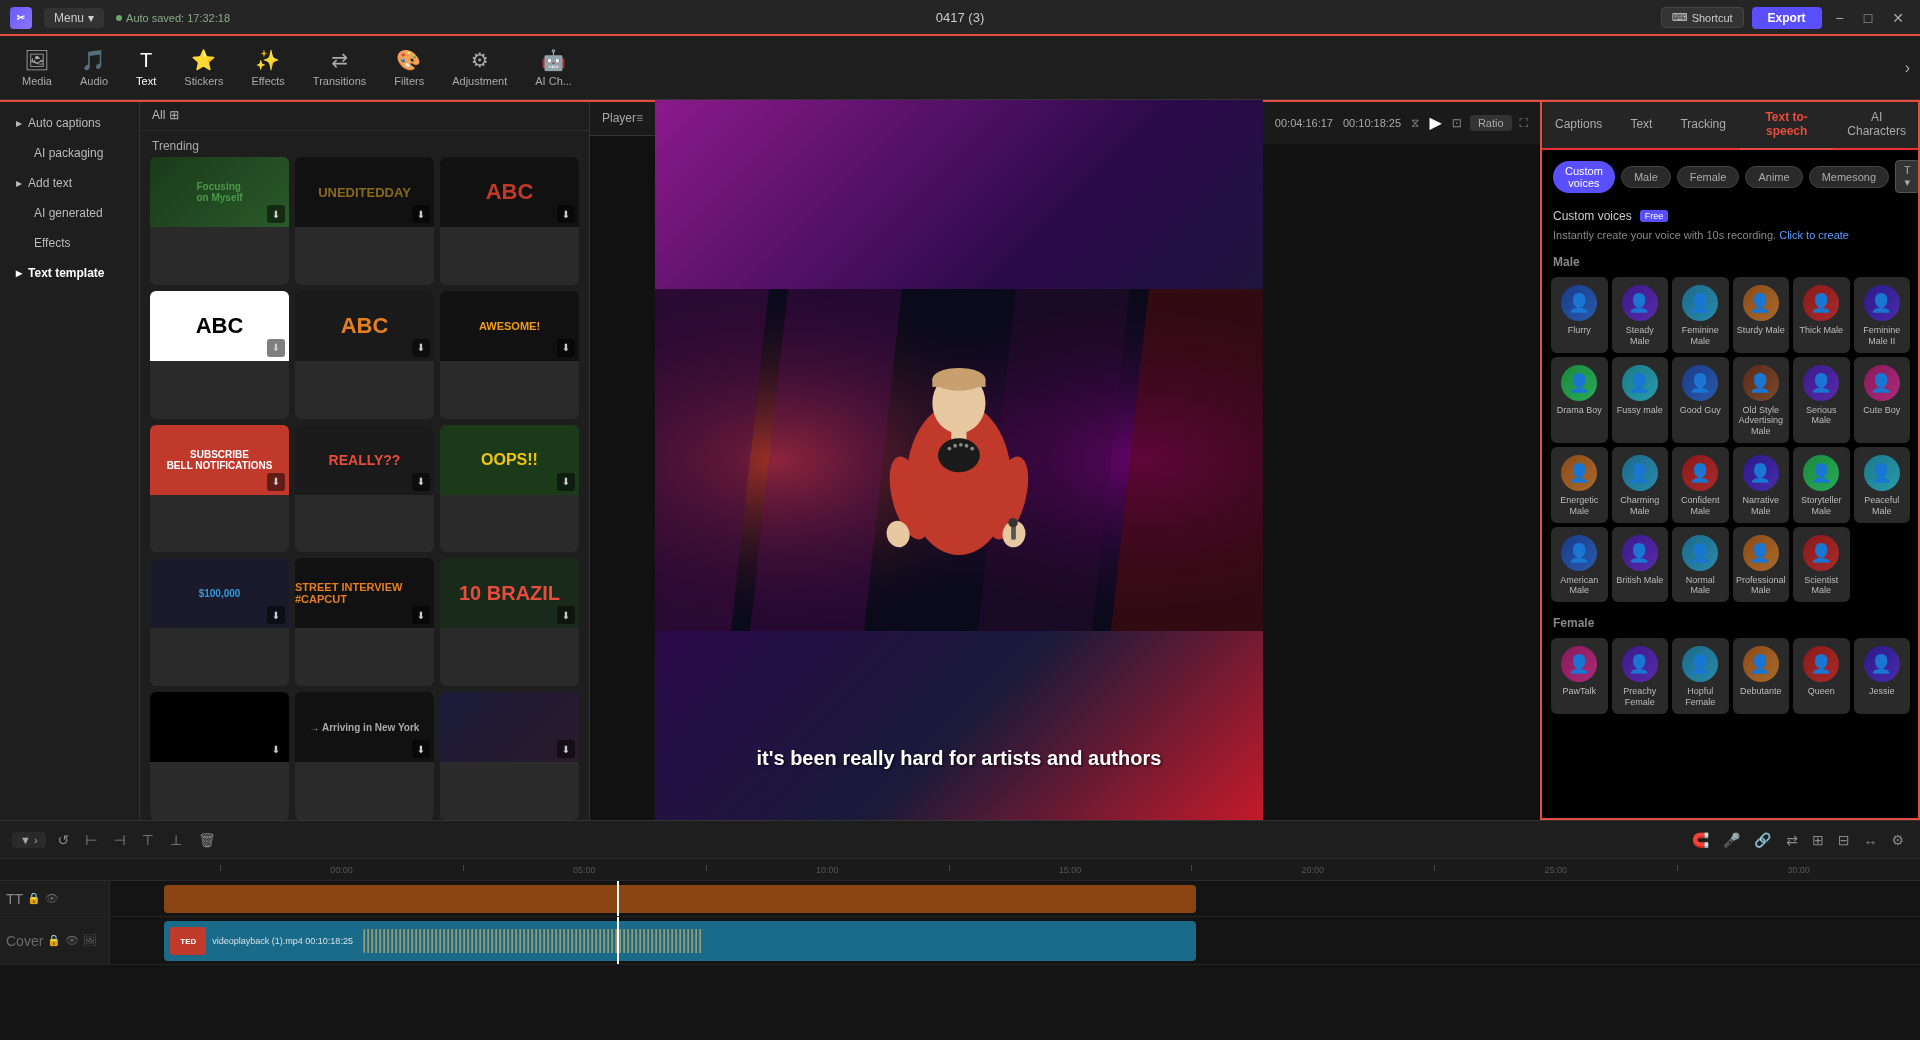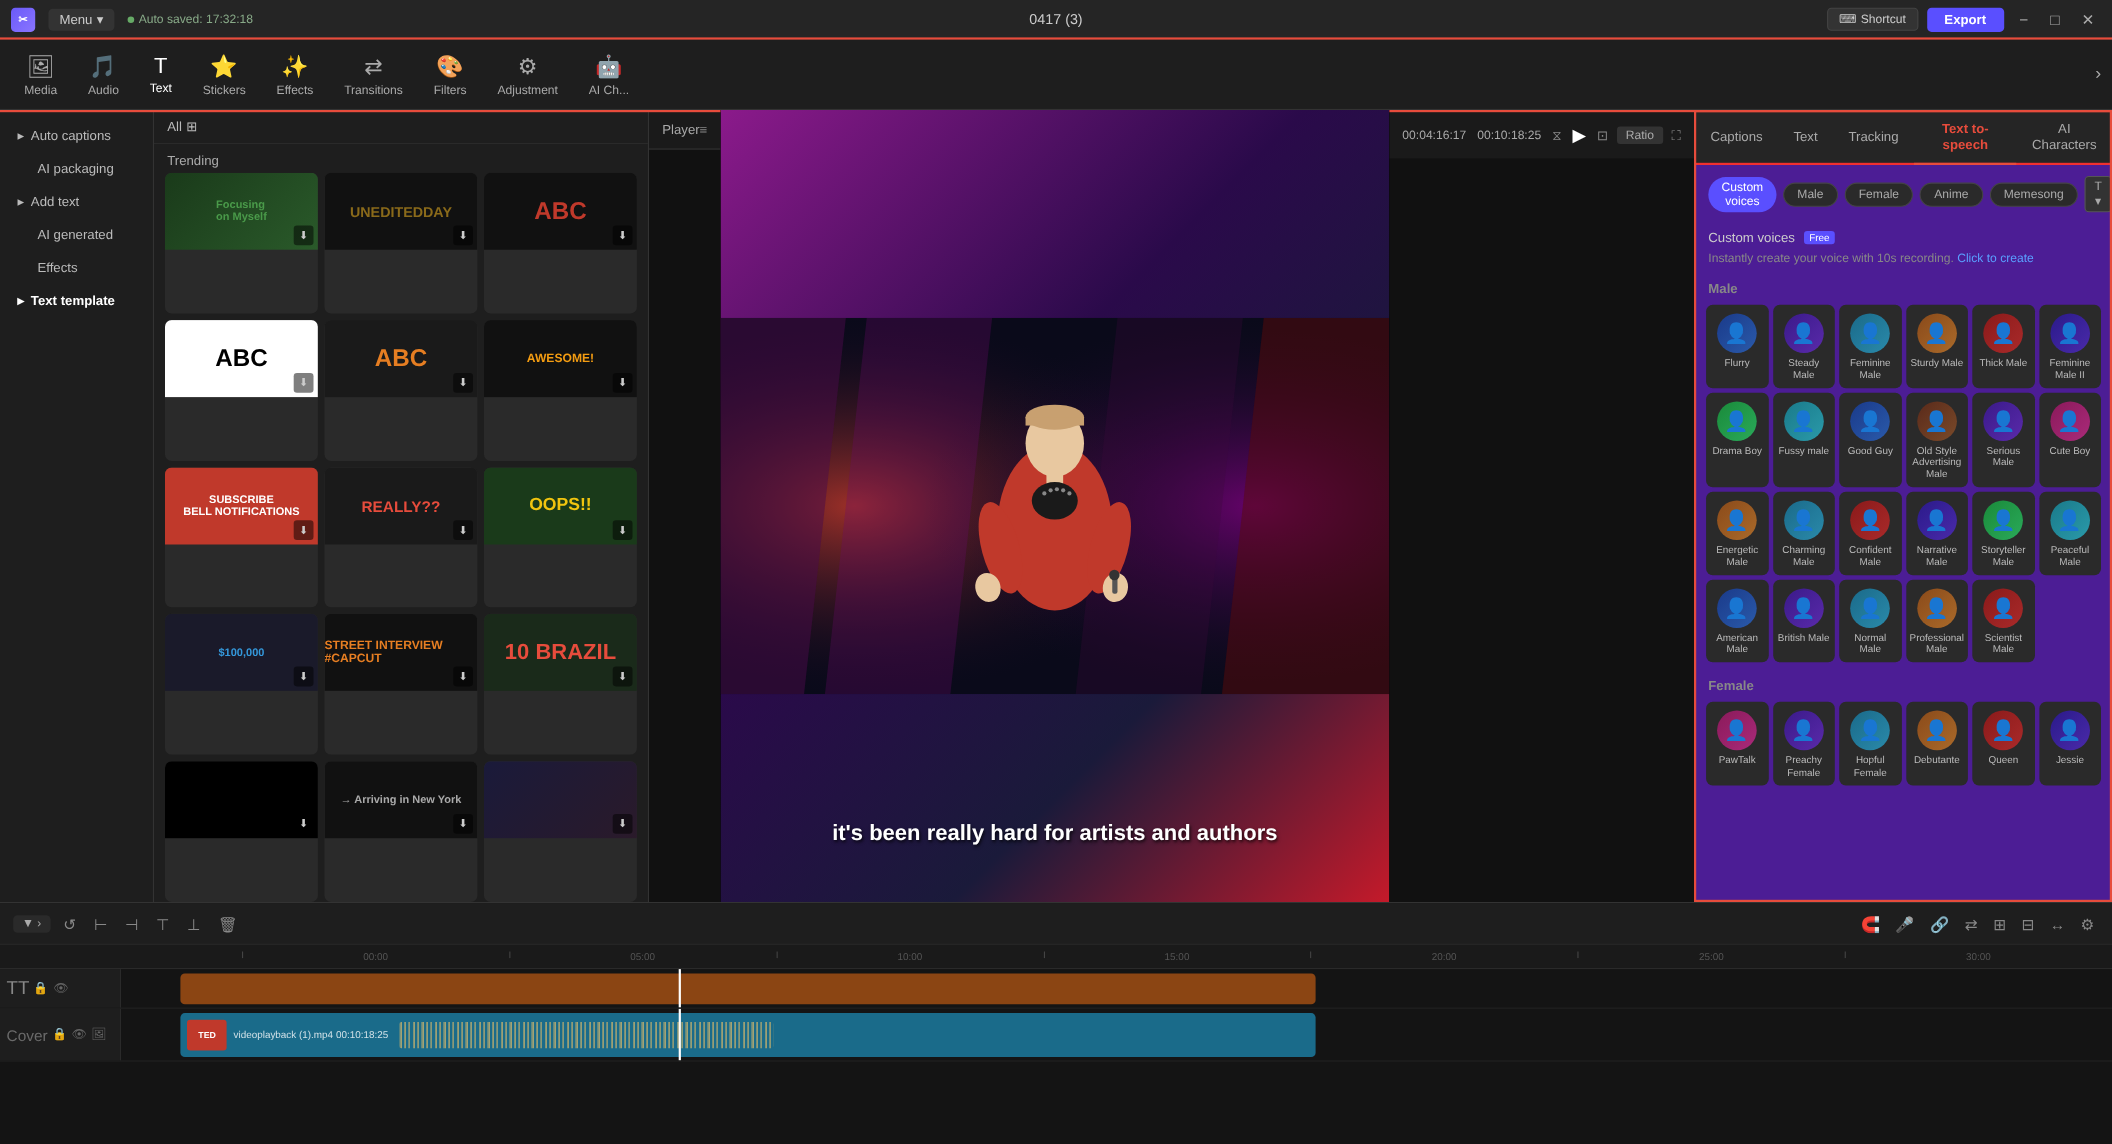"Captions" .right-panel { background: #4c1d95 -> #000000 }
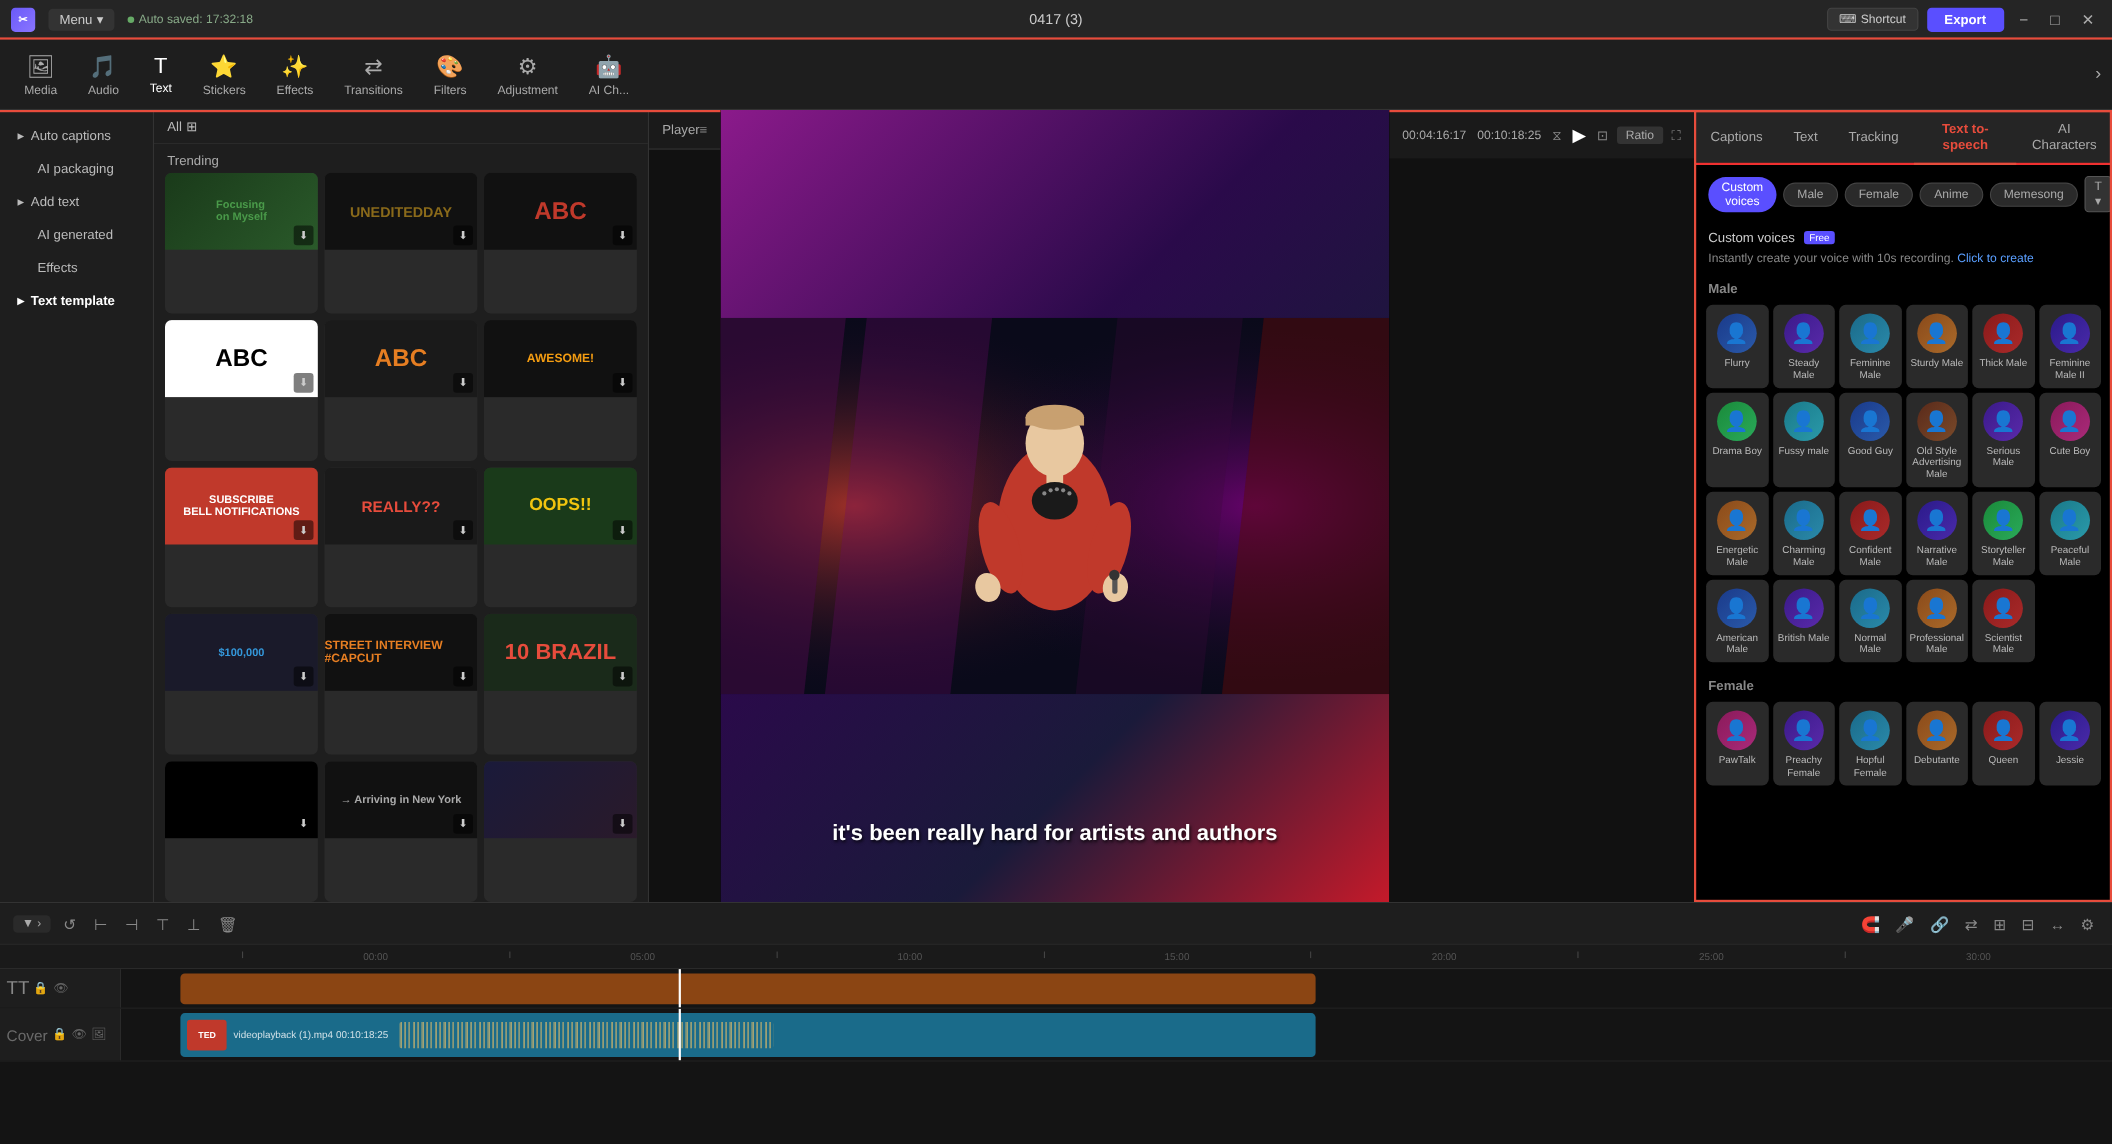"TT" .track-icon { font-size: 17px -> 14px }
